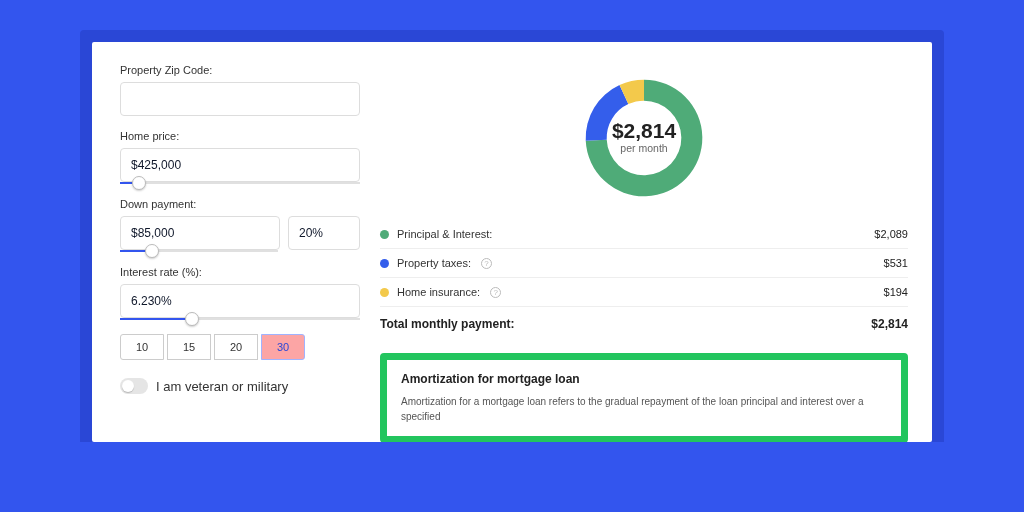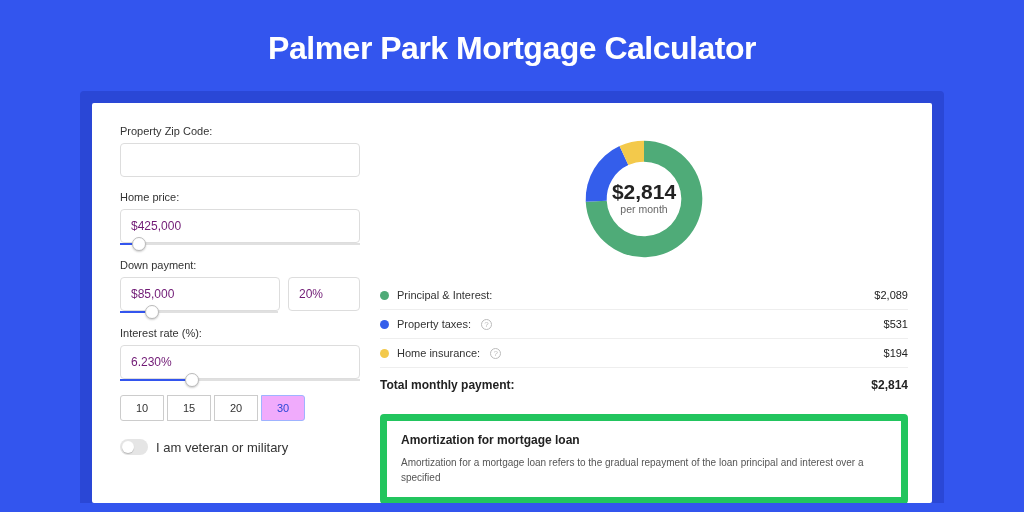"Palmer Park Mortgage Calculator" h1.page-title { html: <h1>Palmer Park Mortgage Calculator</h1> -> none }
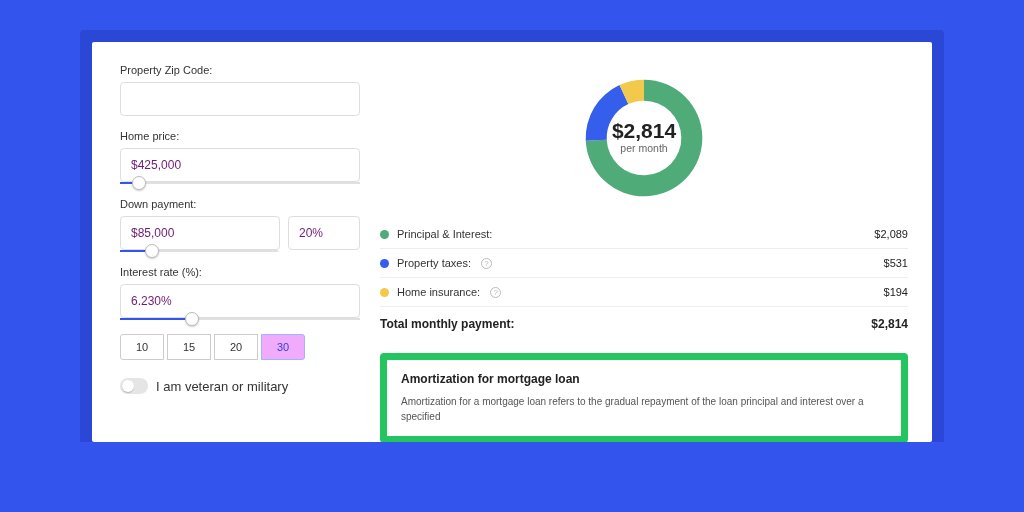"$425,000" .text-input { color: #701a75 -> #0f172a }
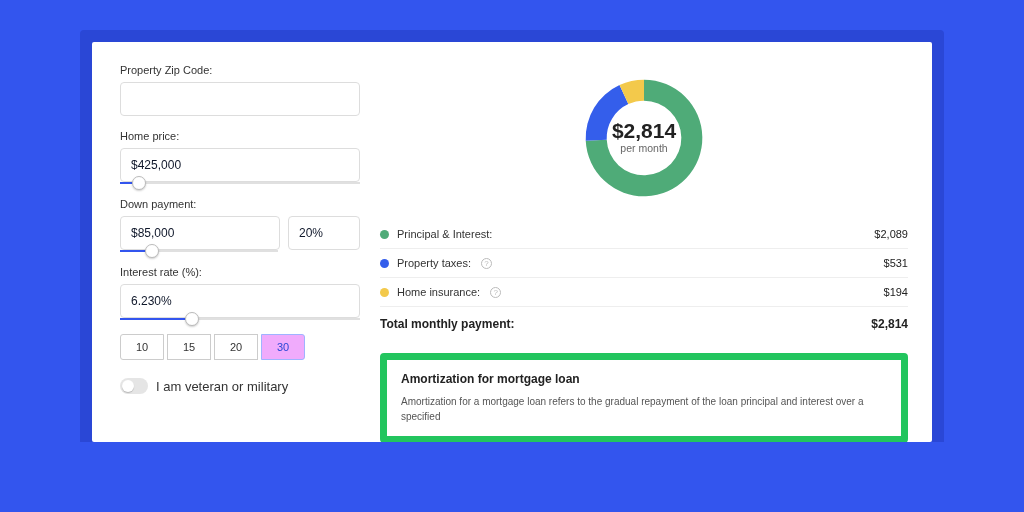"30" .period-btn.active { background: #f0abfc -> #fca5a5 }
